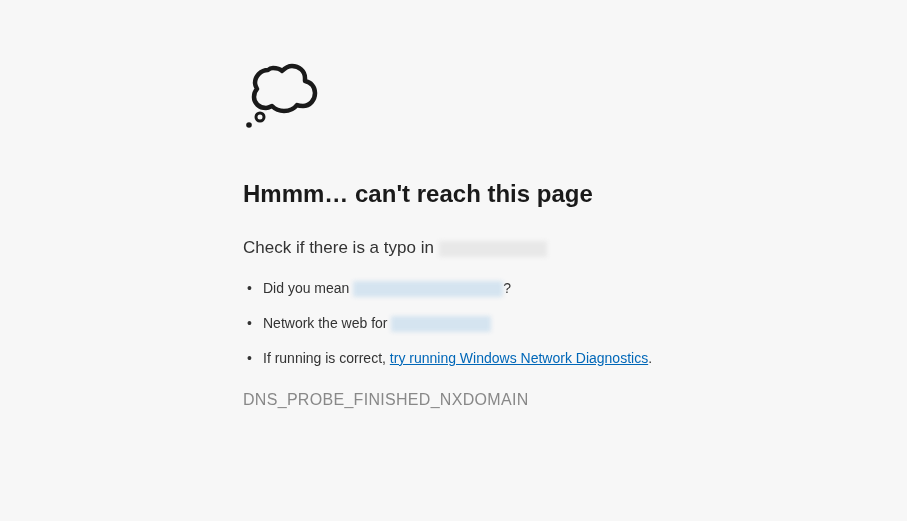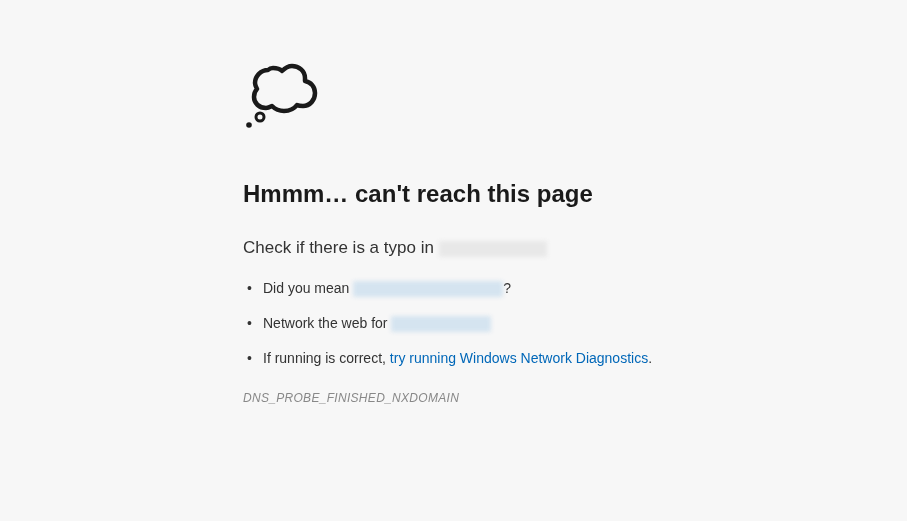"try running Windows Network Diagnostics" .link { text-decoration: none -> underline }
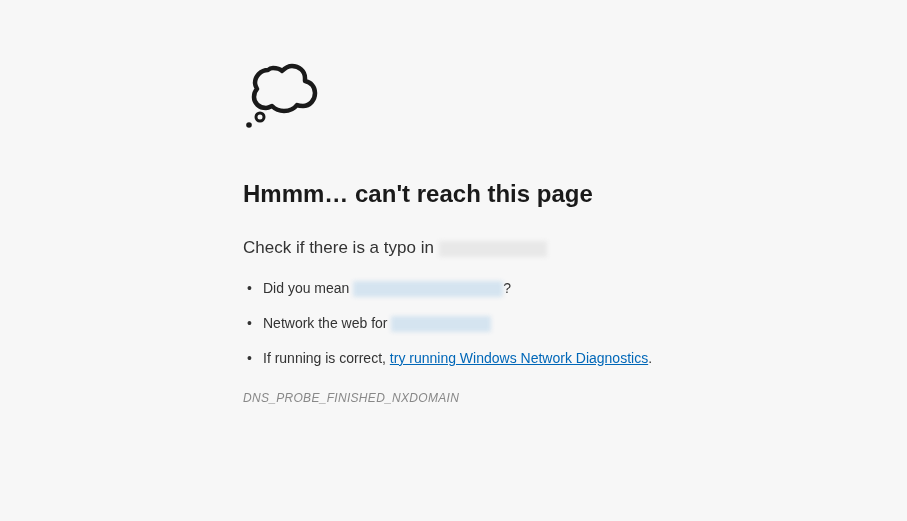"DNS_PROBE_FINISHED_NXDOMAIN" .error-code { font-size: 12px -> 16px; font-style: italic -> none }
